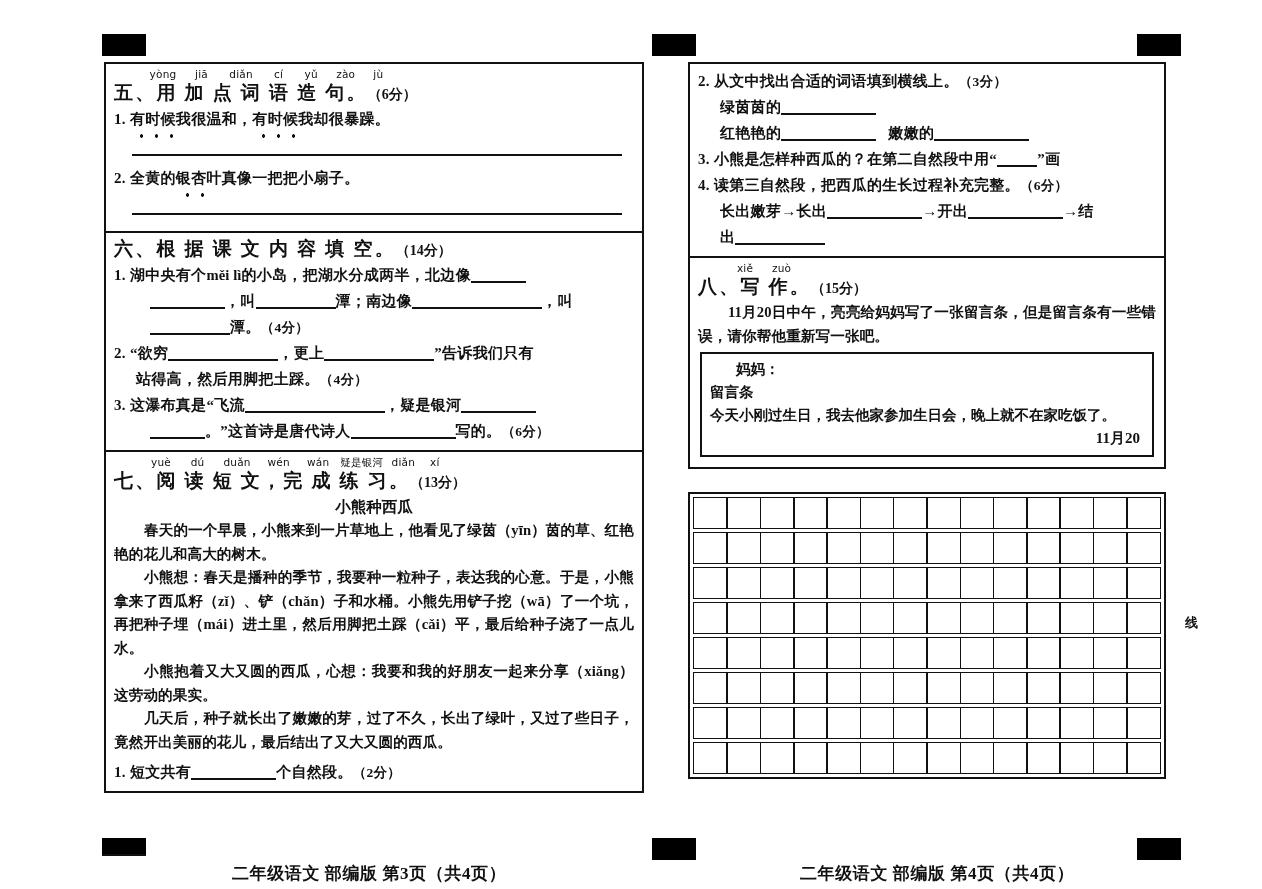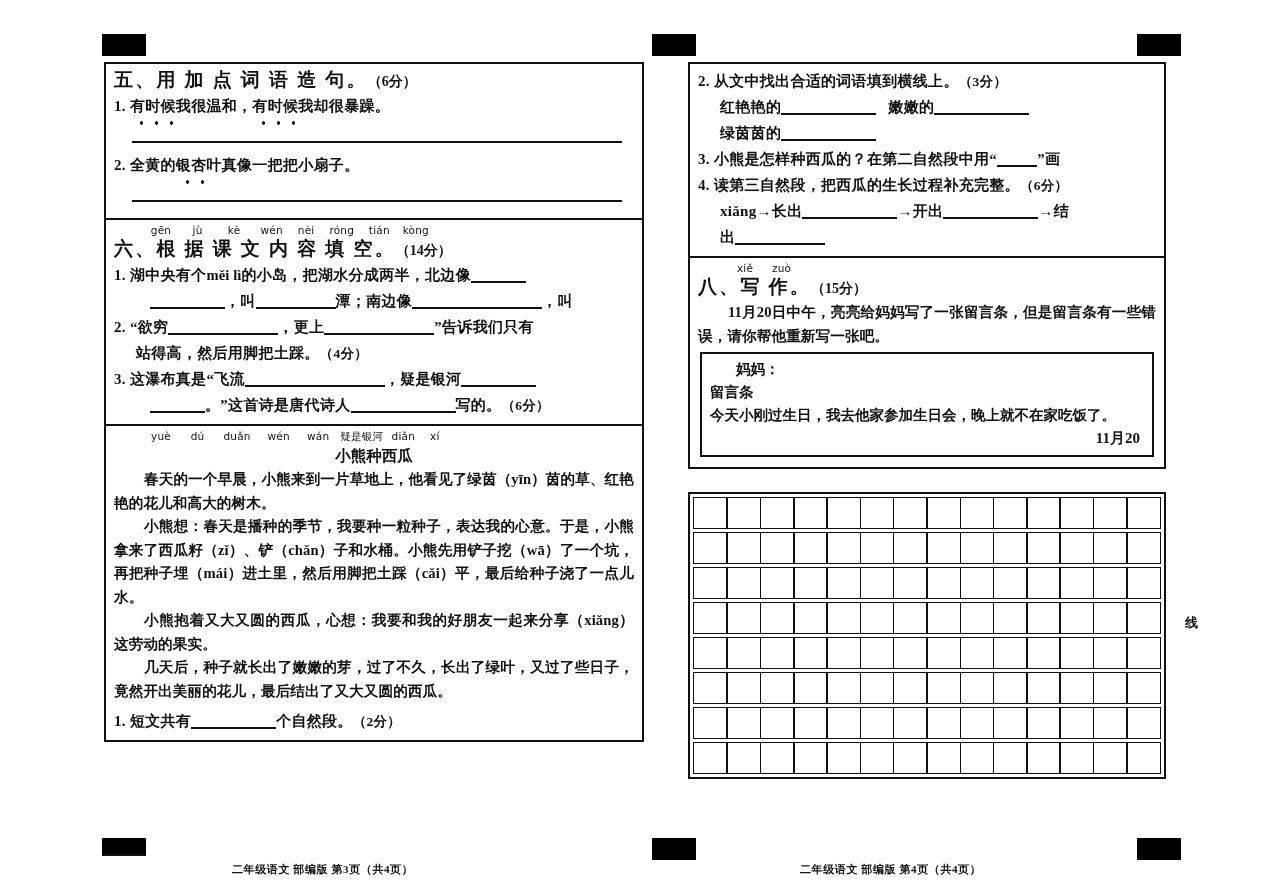"yòng jiā diǎn cí yǔ" div.pinyin-row { html: none -> <div> <span>yòng</span> <span>jiā</span> <span>diǎn</span> <span>cí</span> <span>yǔ</span> <span>zào</span> <span>jù</span> </div> }
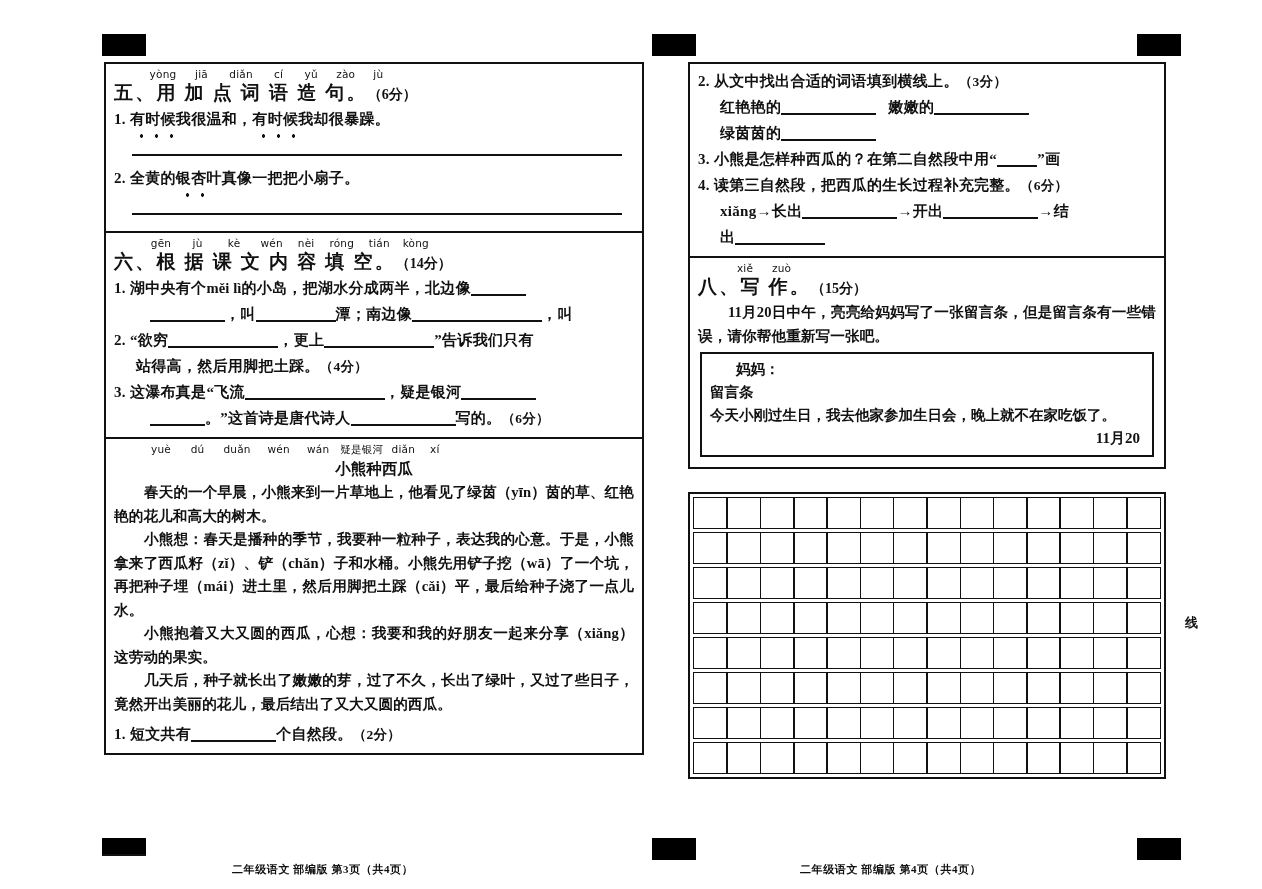"红艳艳的 嫩嫩的" div.q { order: before "绿茵茵的" -> after "绿茵茵的" }
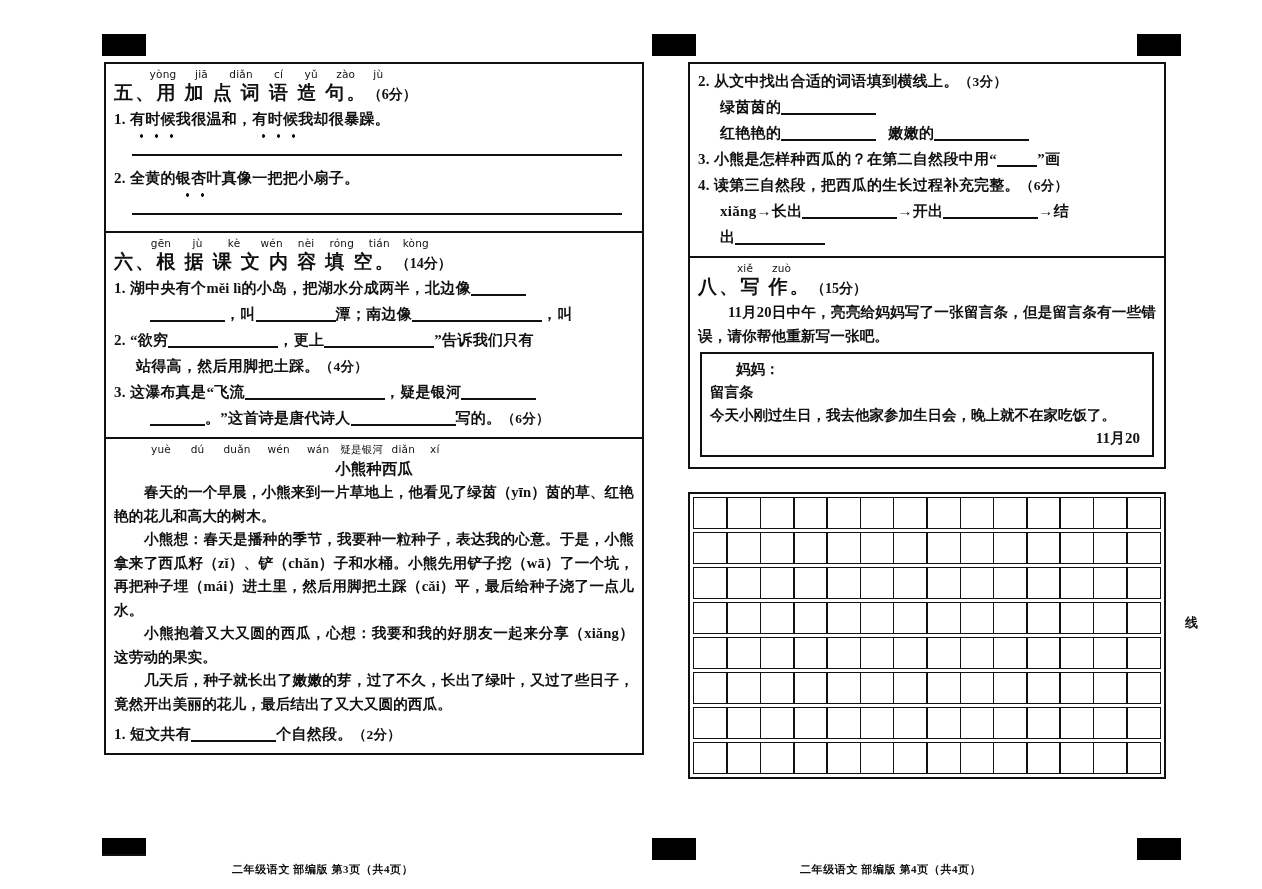"xiǎng" span { text: xiǎng -> 长出嫩芽 }
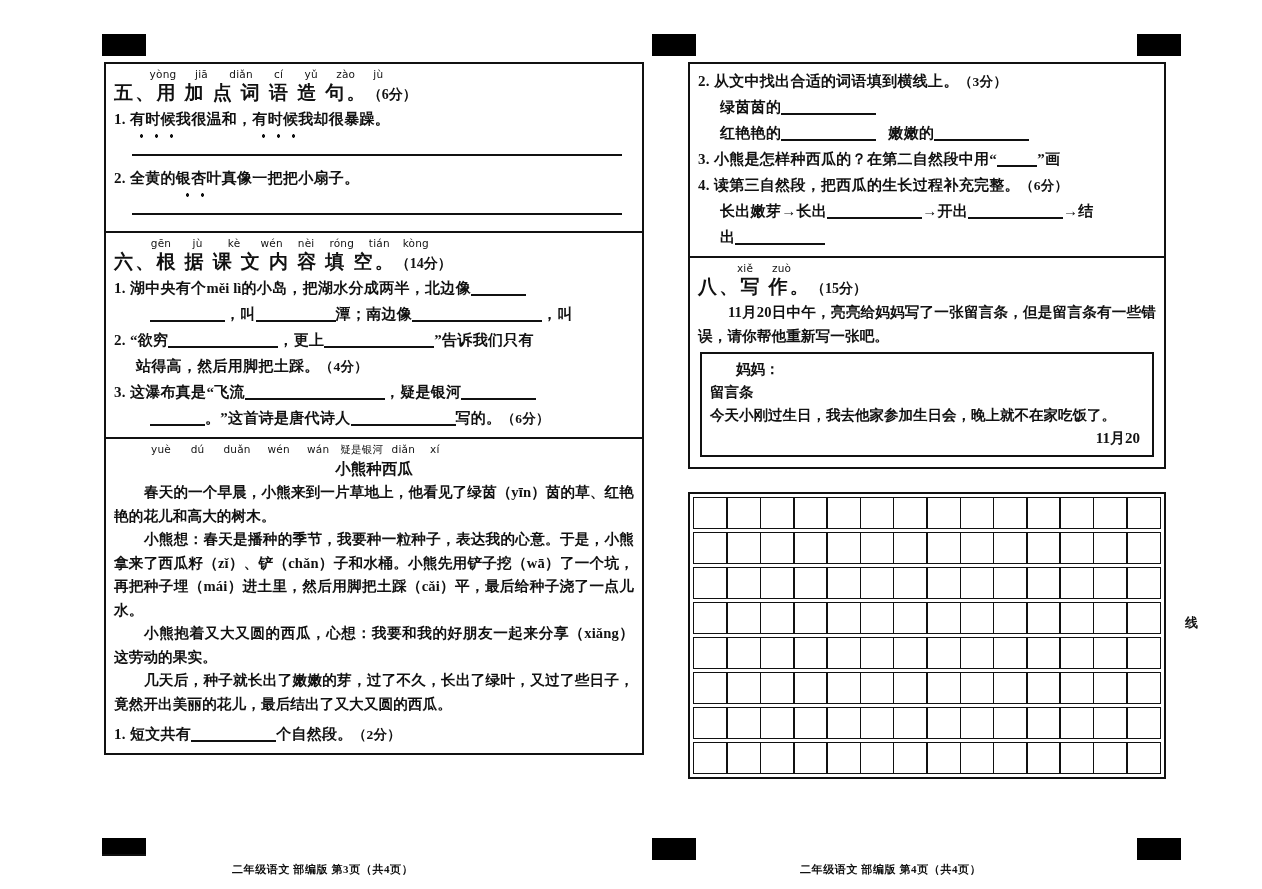"gēn jù kè wén nèi" div.pinyin-row { html: <div> <span>gēn</span> <span>jù</span> <span>kè</span> <span>wén</span> <span>nèi</span> <span>róng</span> <span>tián</span> <span>kòng</span> </div> -> none }
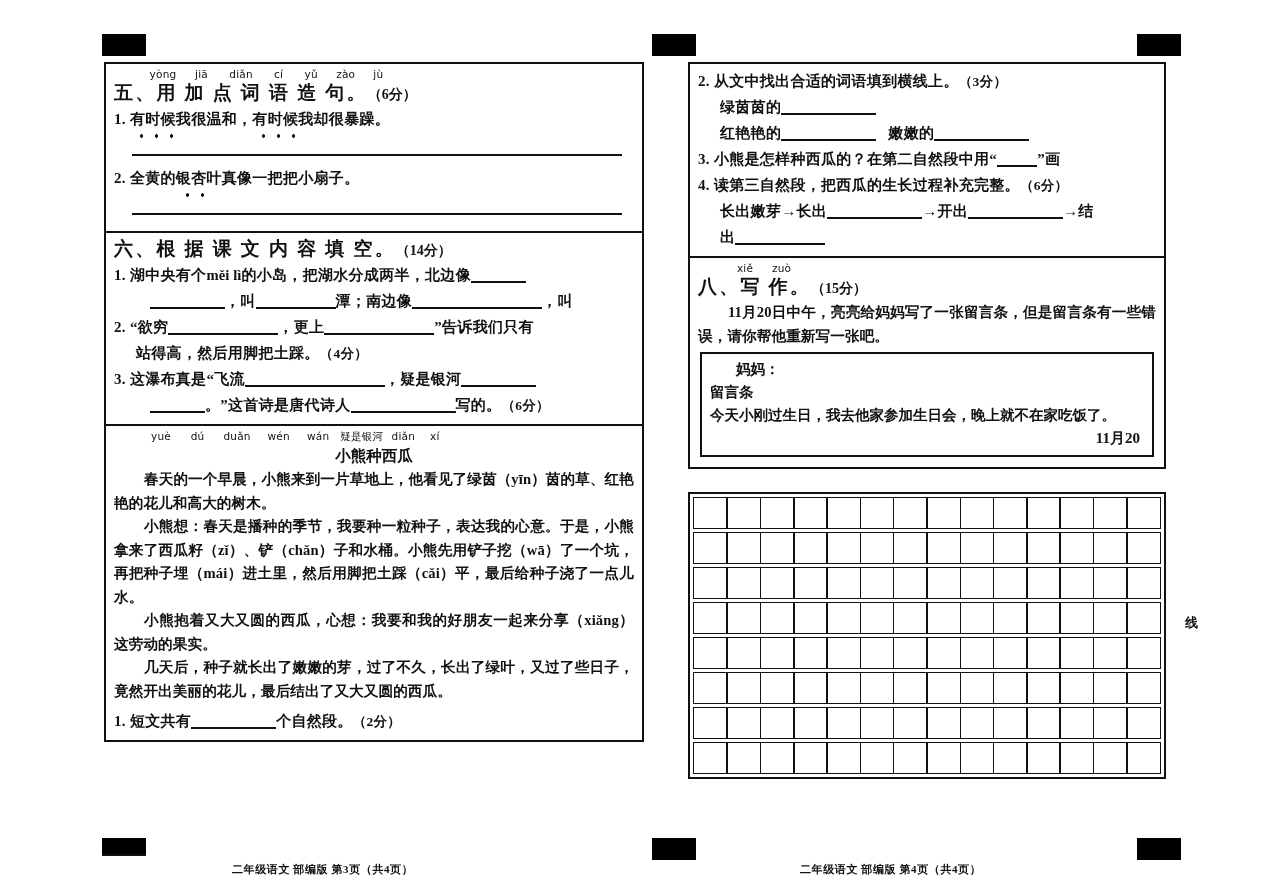"潭。（4分）" div.q { html: none -> <div> <span></span><span>潭。</span><span>（4分）</span> </div> }
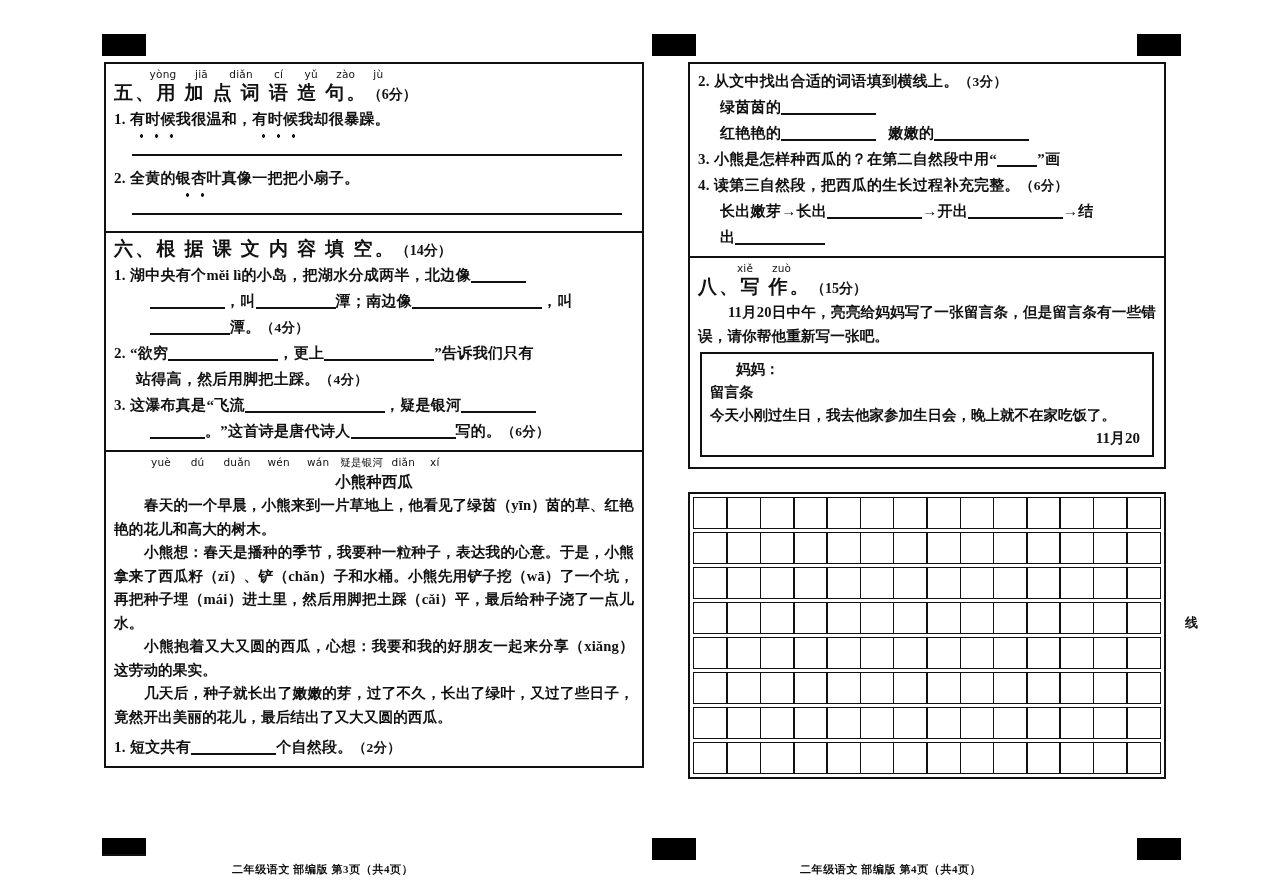"七、阅 读 短 文，完 成" div.sec-title { html: none -> <div><span>七、阅 读 短 文，完 成 练 习。</span><span>（13分）</span></div> }
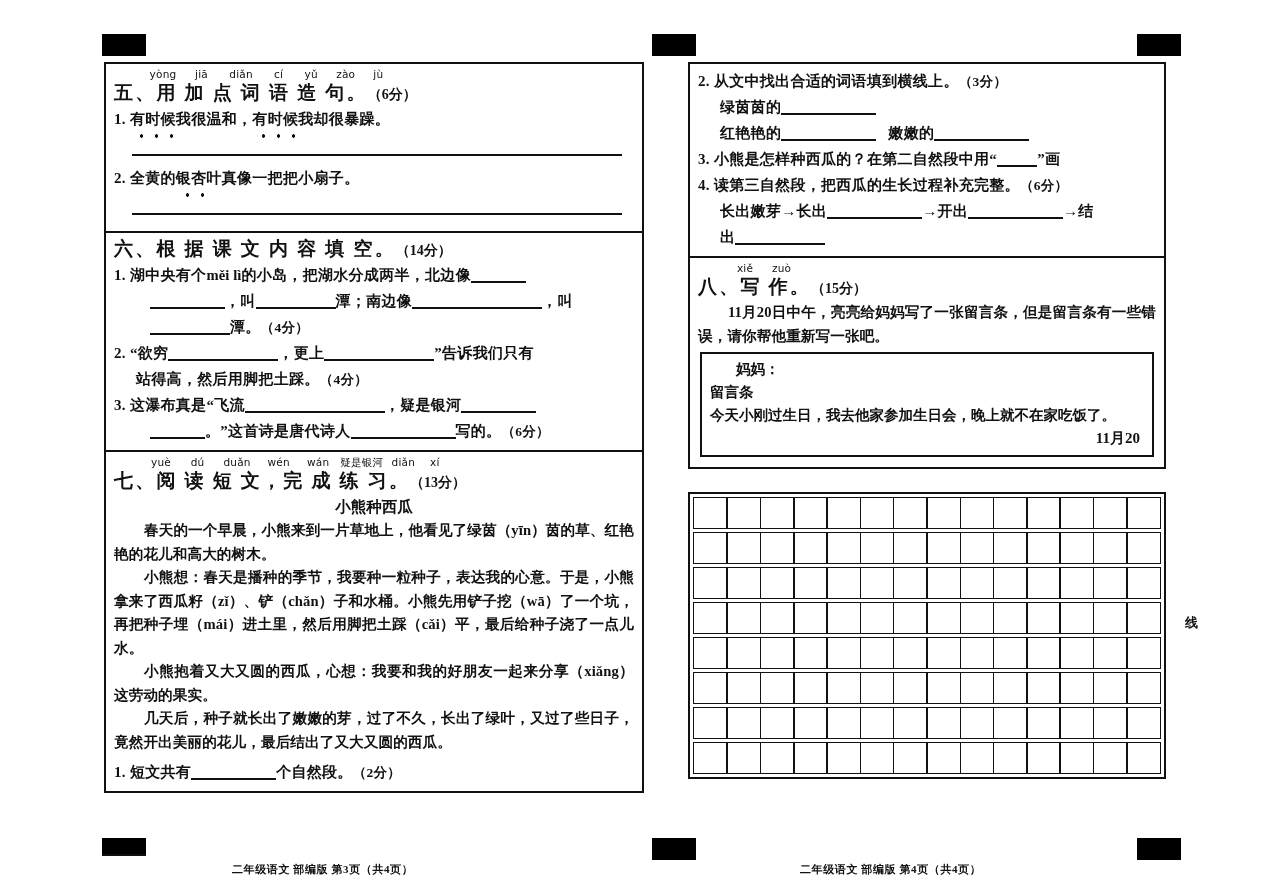"二年级语文 部编版 第3页（共4页）" .footer { font-size: 11px -> 17px }
